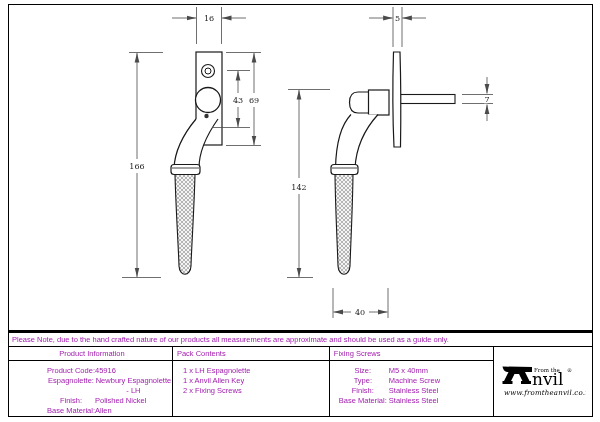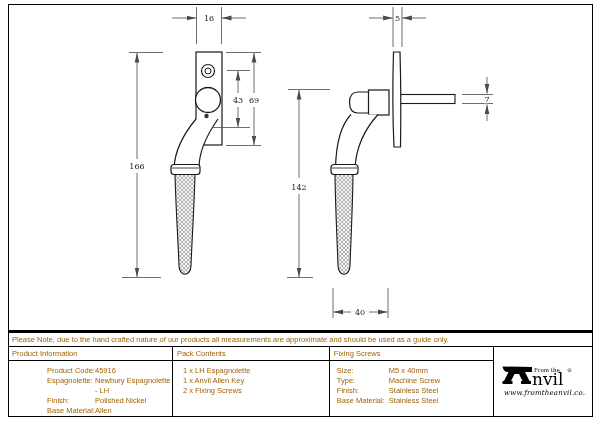"16" .page { color: #a16207 -> #a21caf }
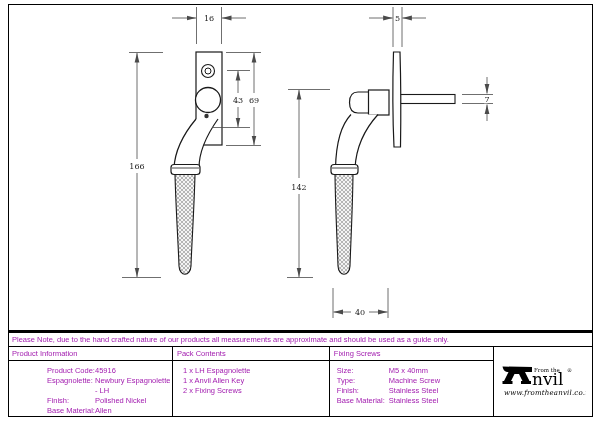"Product Information" .spec-table .col.c1 { text-align: none -> center }
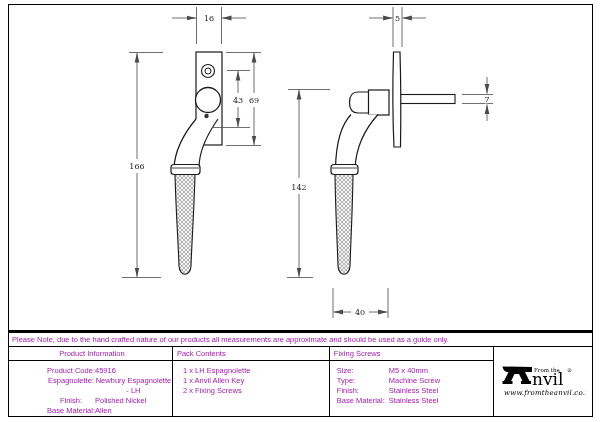"Size:" .c3 .kv .k { text-align: none -> center }
